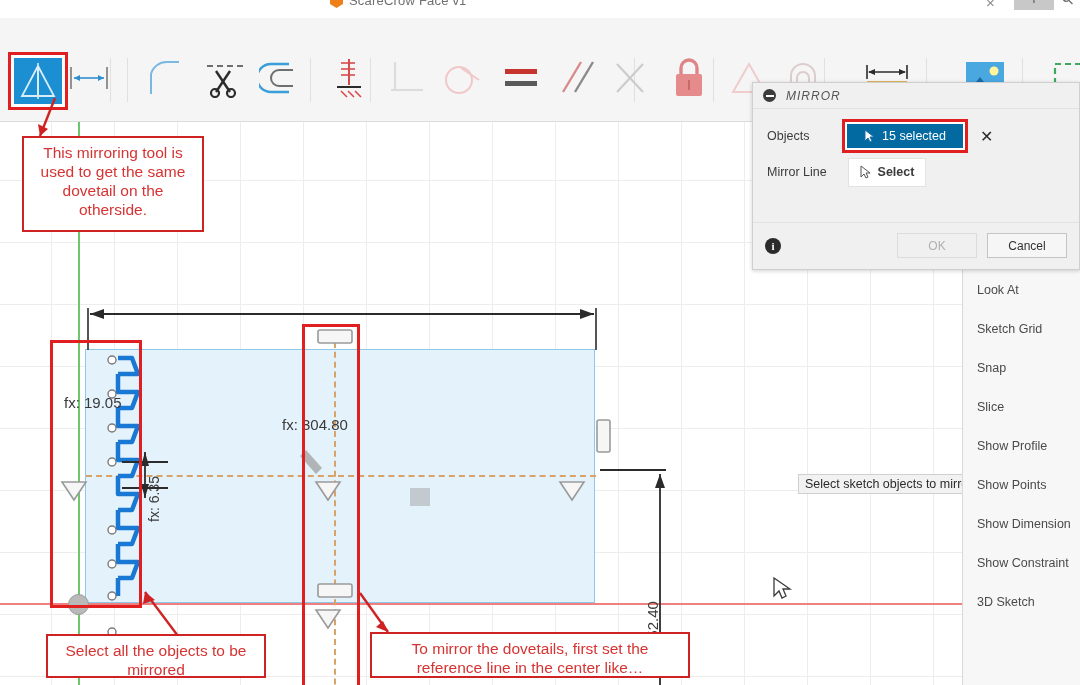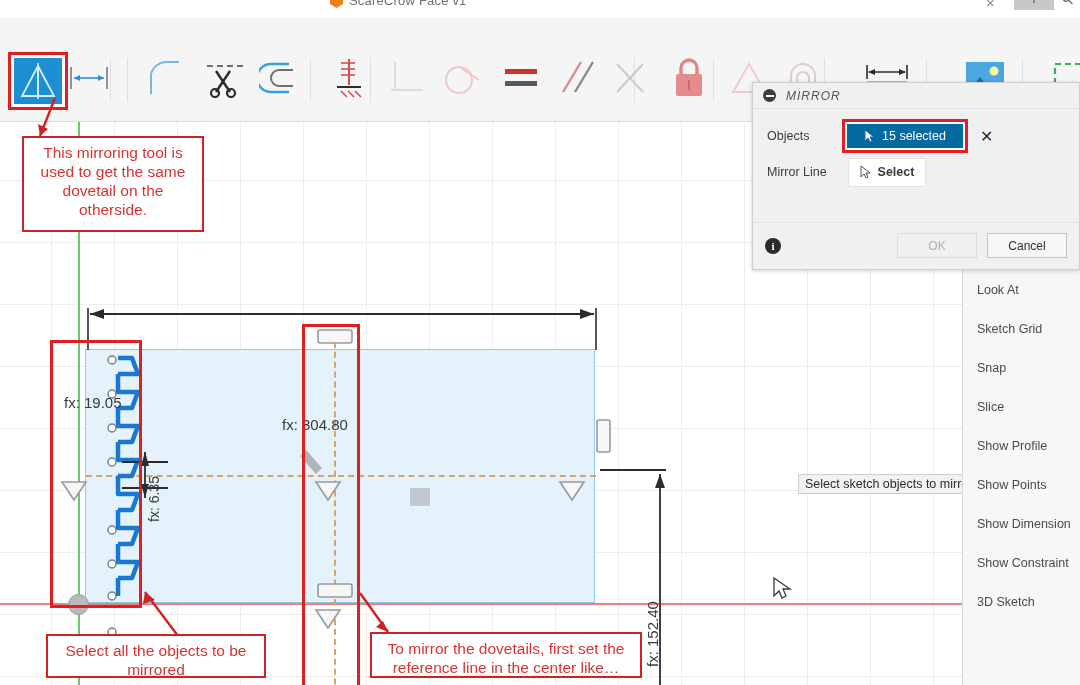"To mirror the dovetails, first" div.callout { width: 272px -> 320px }
